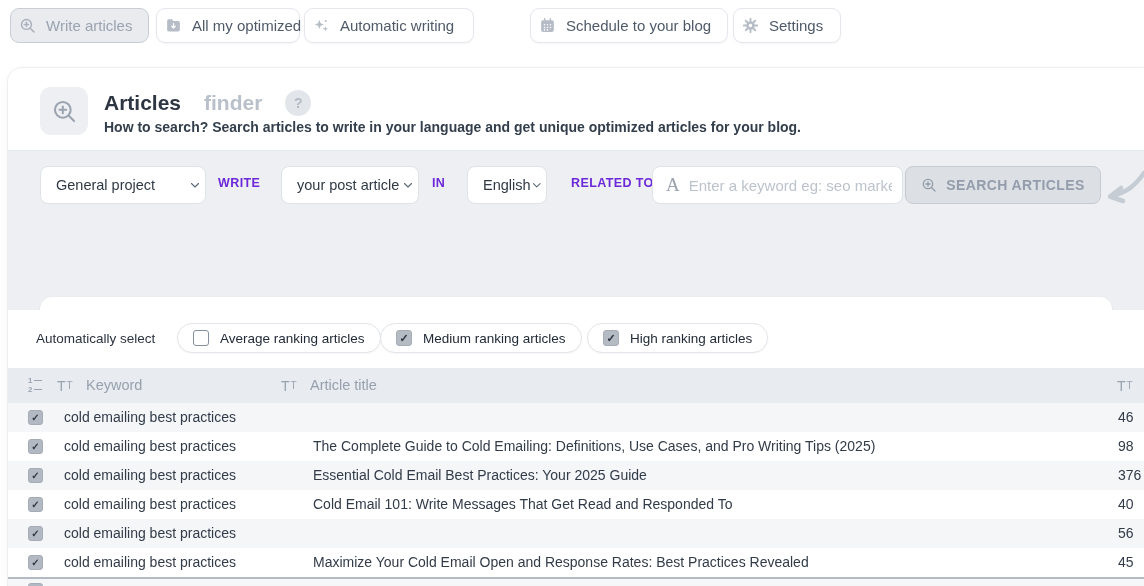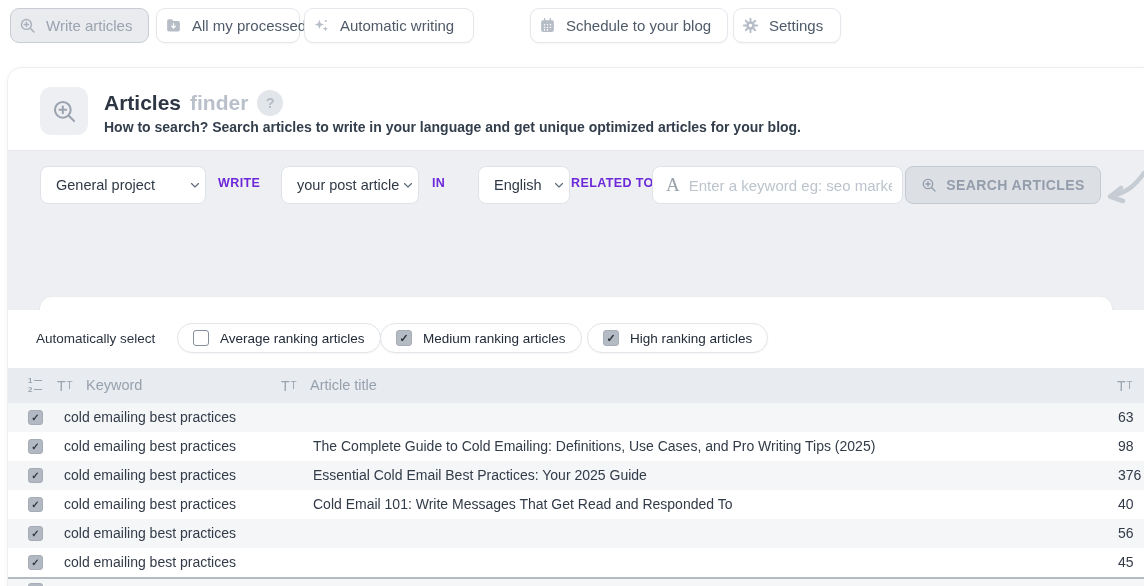"All my processed" span { text: processed -> optimized }
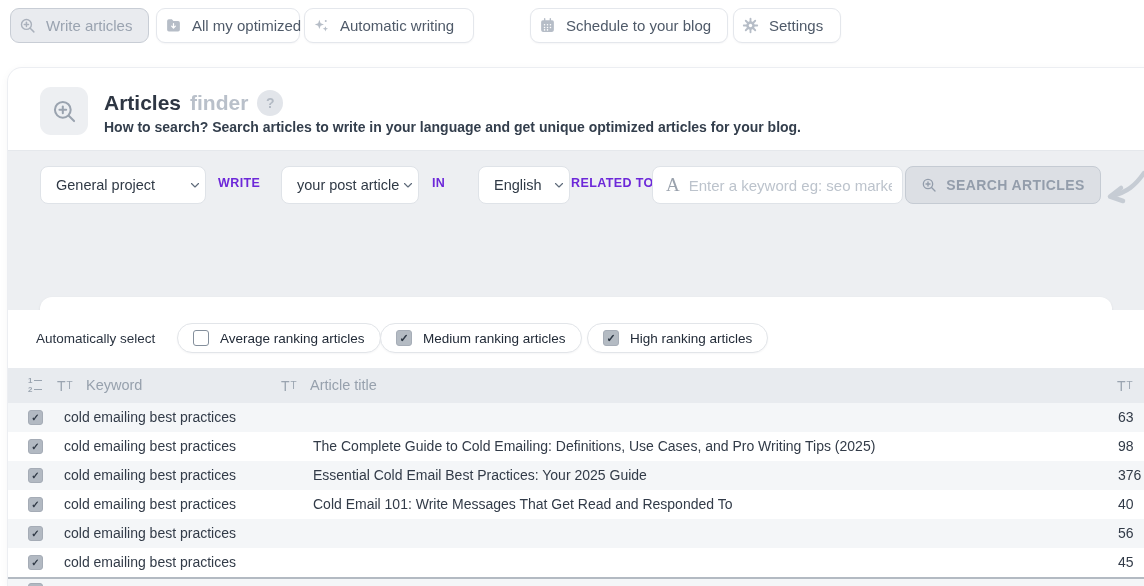"Articles" .titlerow { gap: 9px -> 23px }
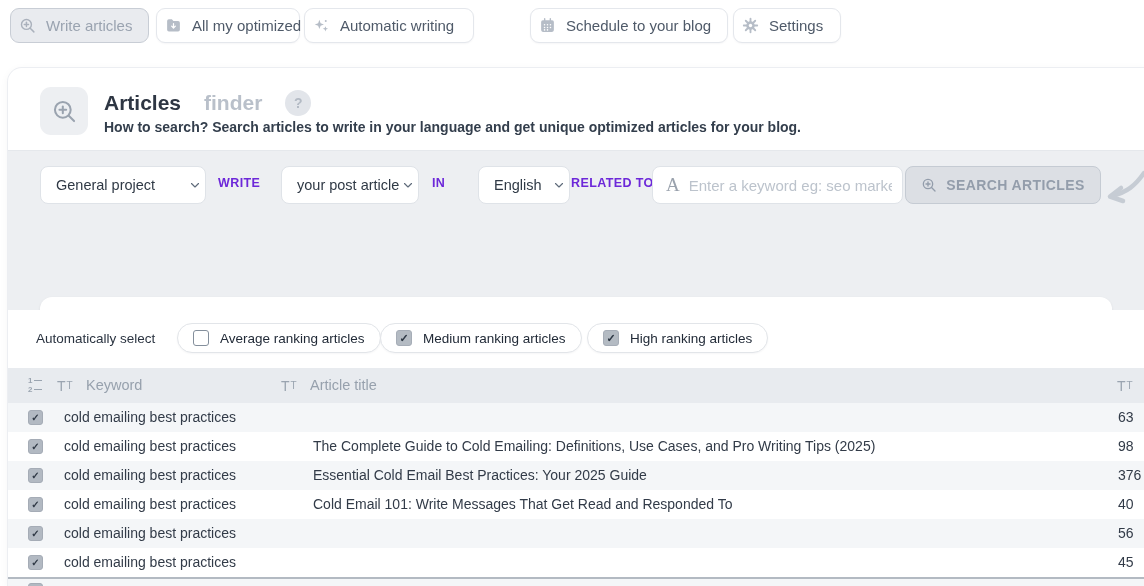"English" div.sel { left: 470px -> 459px; width: 92px -> 80px }
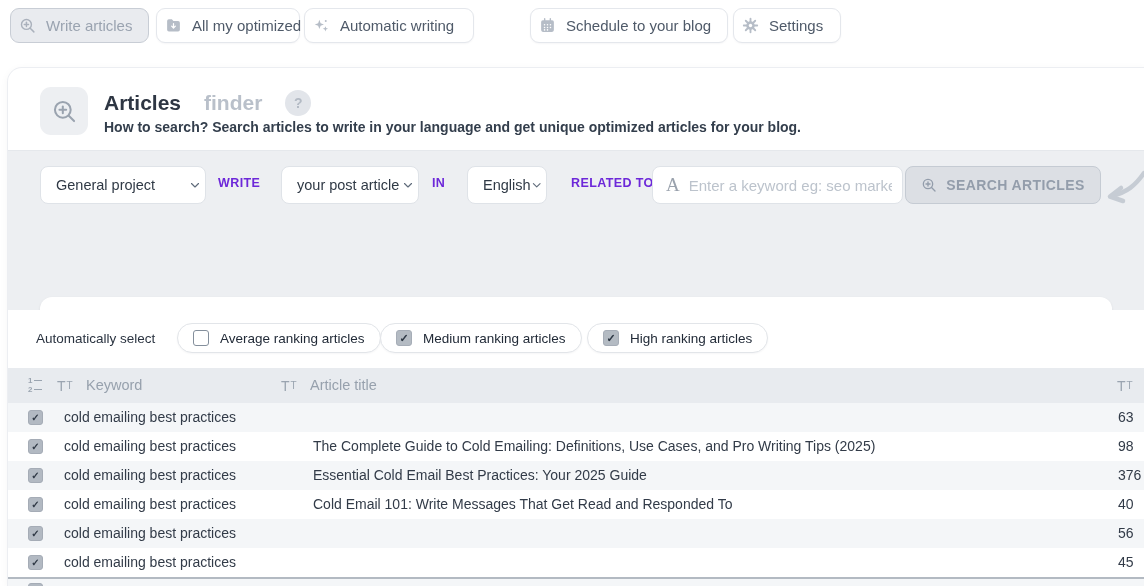"63" span.metric { text: 63 -> 46 }
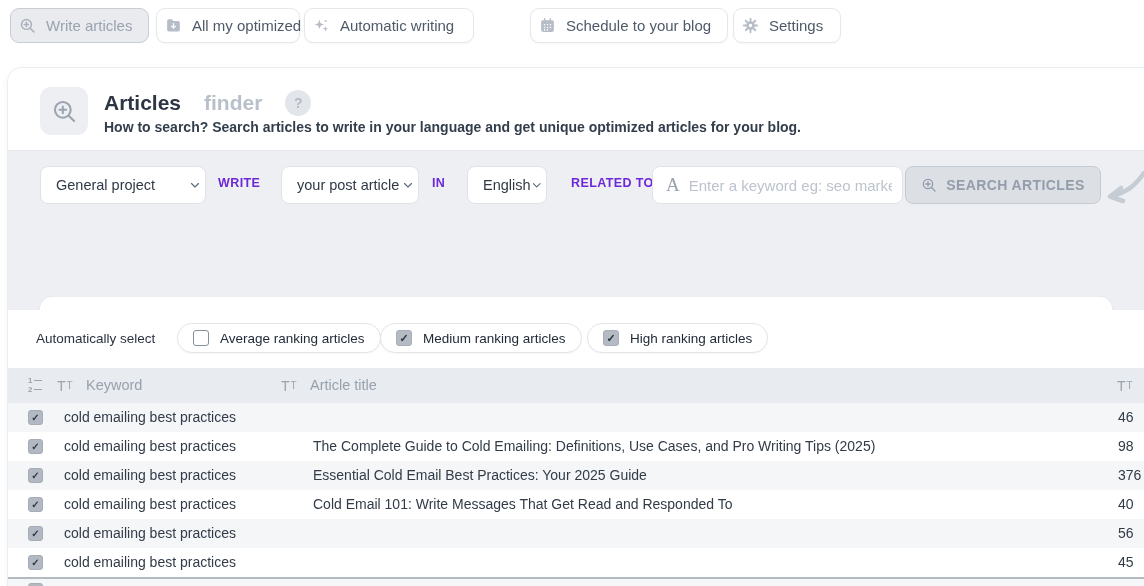"Maximize Your Cold Email Open" span.ttl { html: none -> <span>Maximize Your Cold Email Open and Response Rates: Best Practices Revealed</span> }
